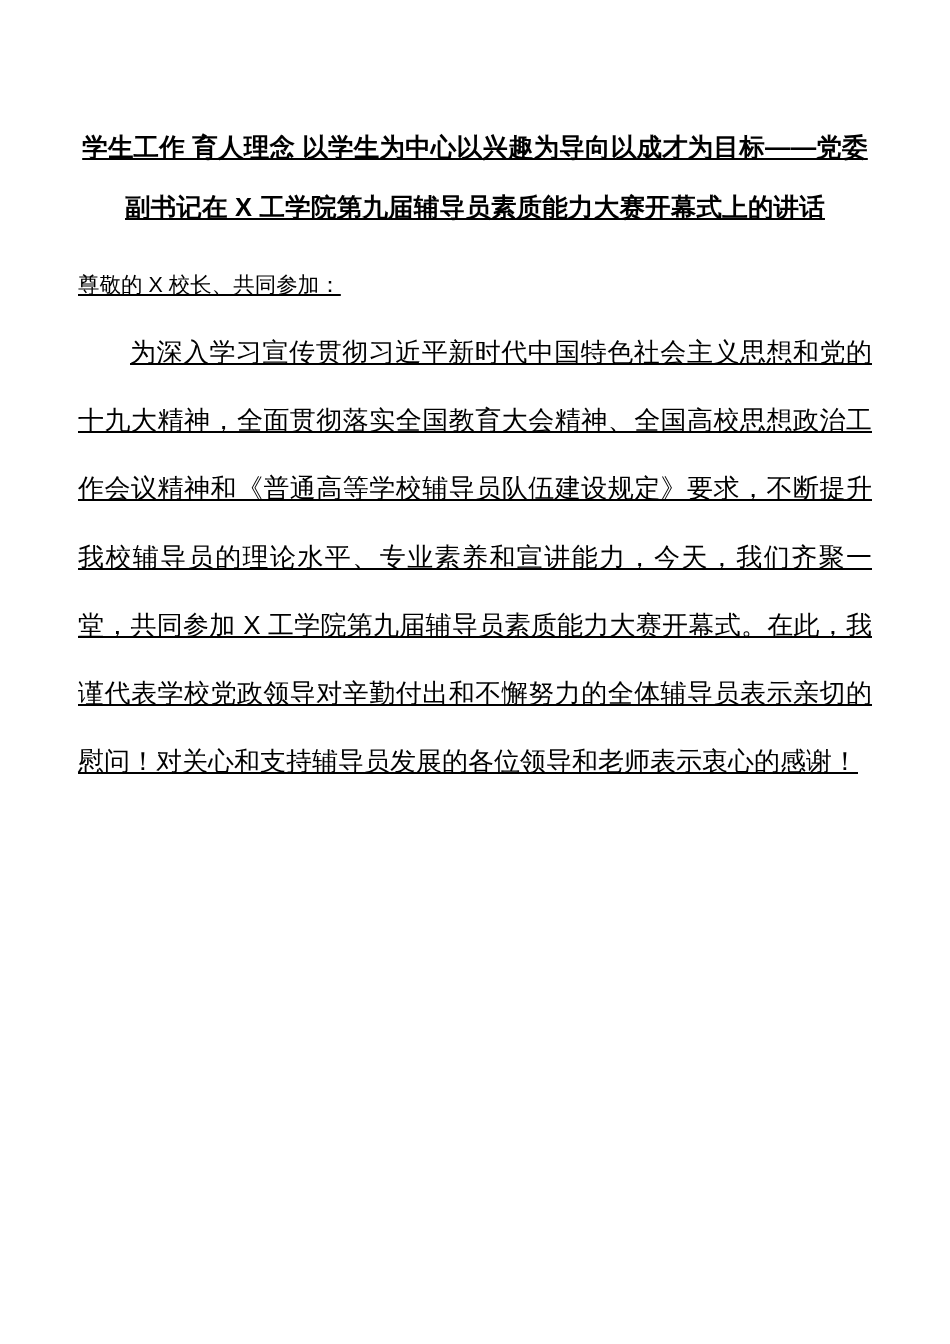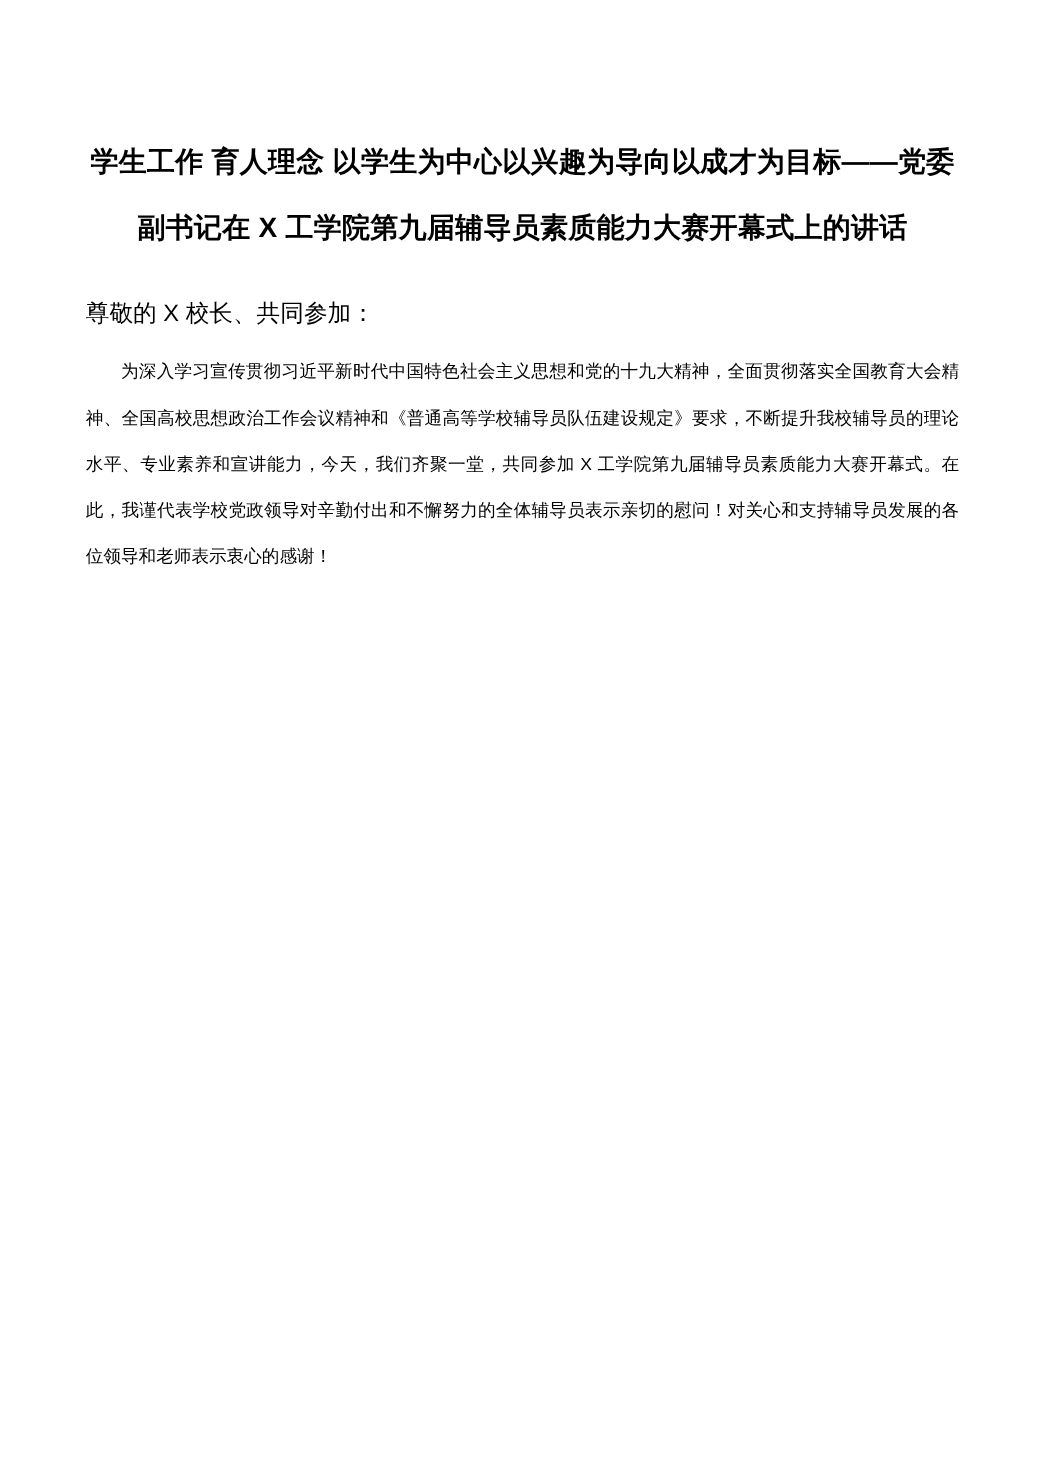"学生工作 育人理念 以学生为中心以兴趣为导向以成才为目标——党委副书记在 X" .page { text-decoration: none -> underline }
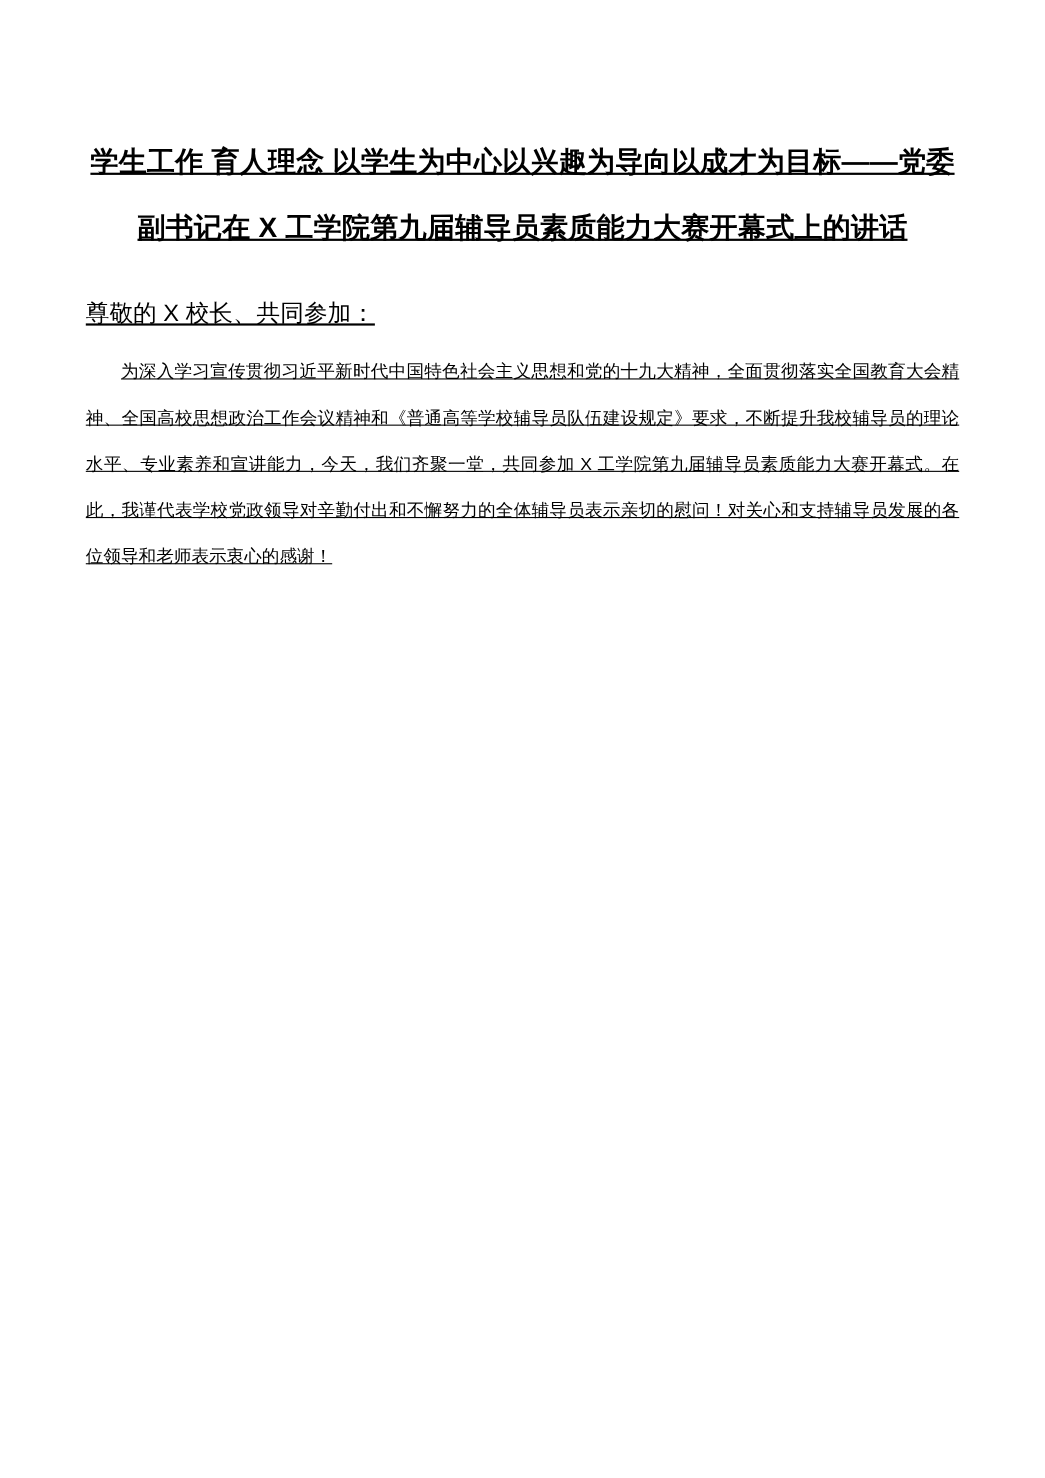"为深入学习宣传贯彻习近平新时代中国特色社会主义思想和党的十九大精神，全面贯彻落实" .body-para { font-size: 16px -> 26px }
